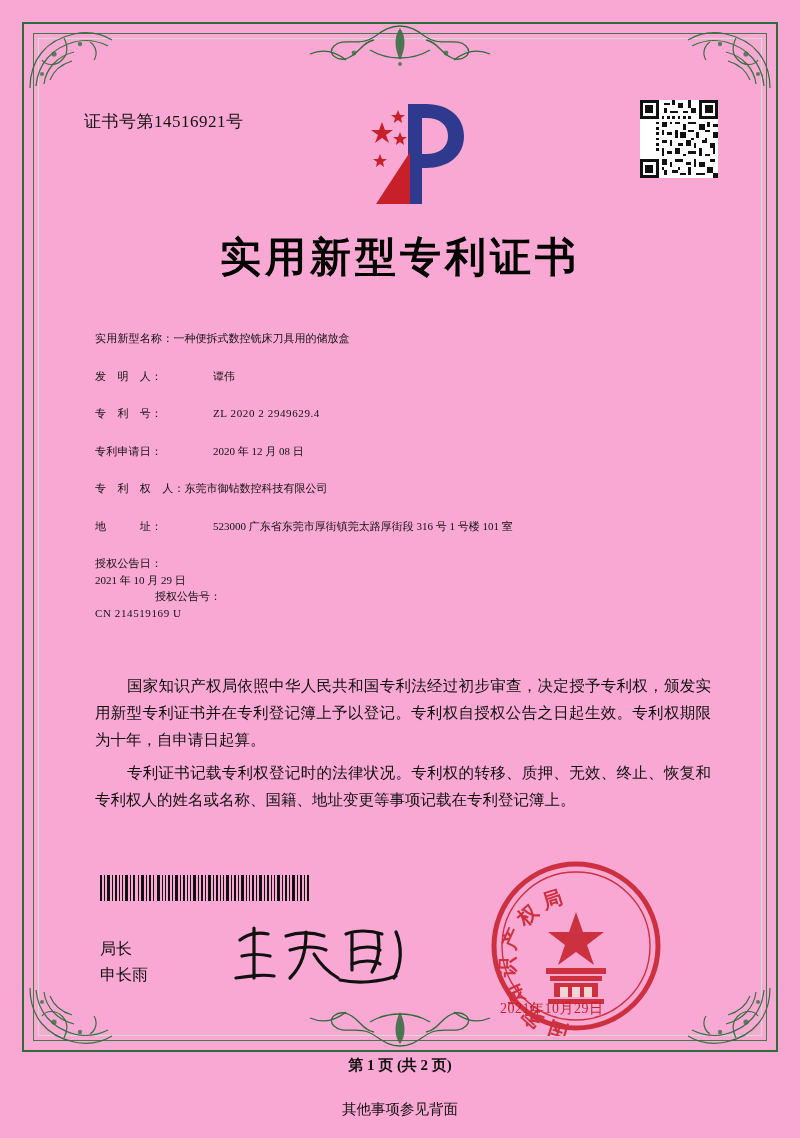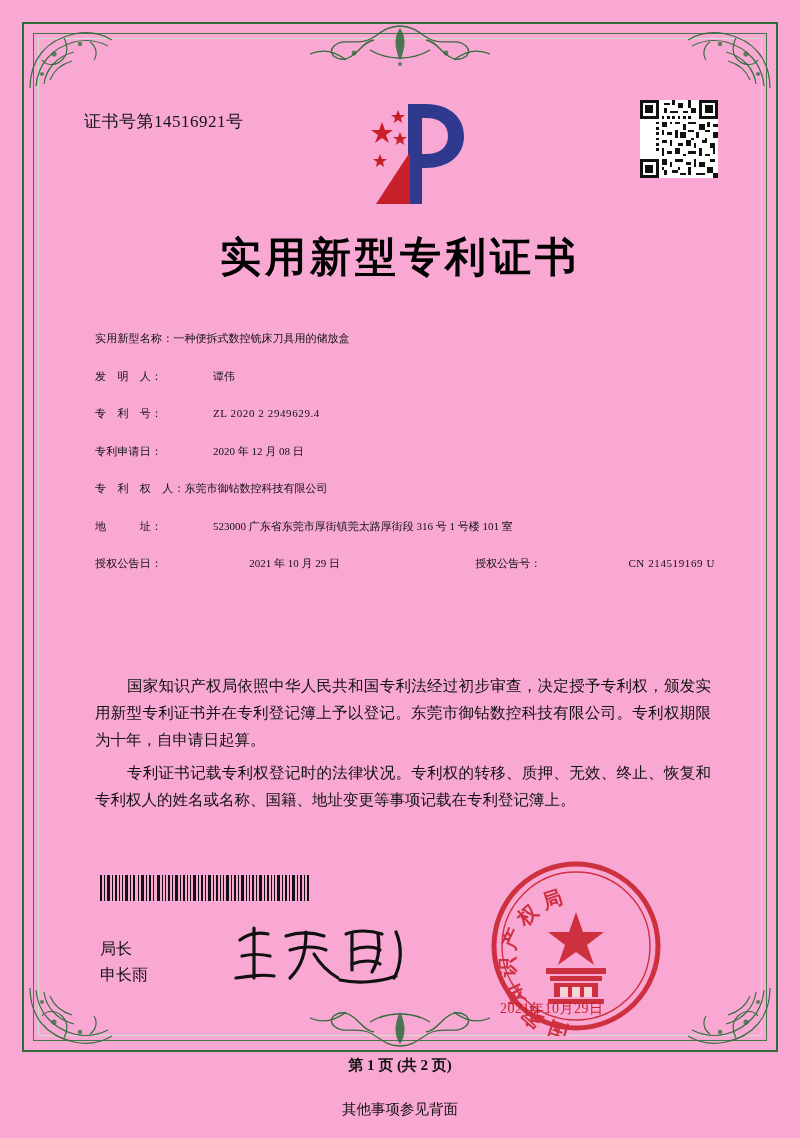"授权公告日：" .field.inline2 { flex-direction: none -> column; justify-content: space-between -> flex-end }
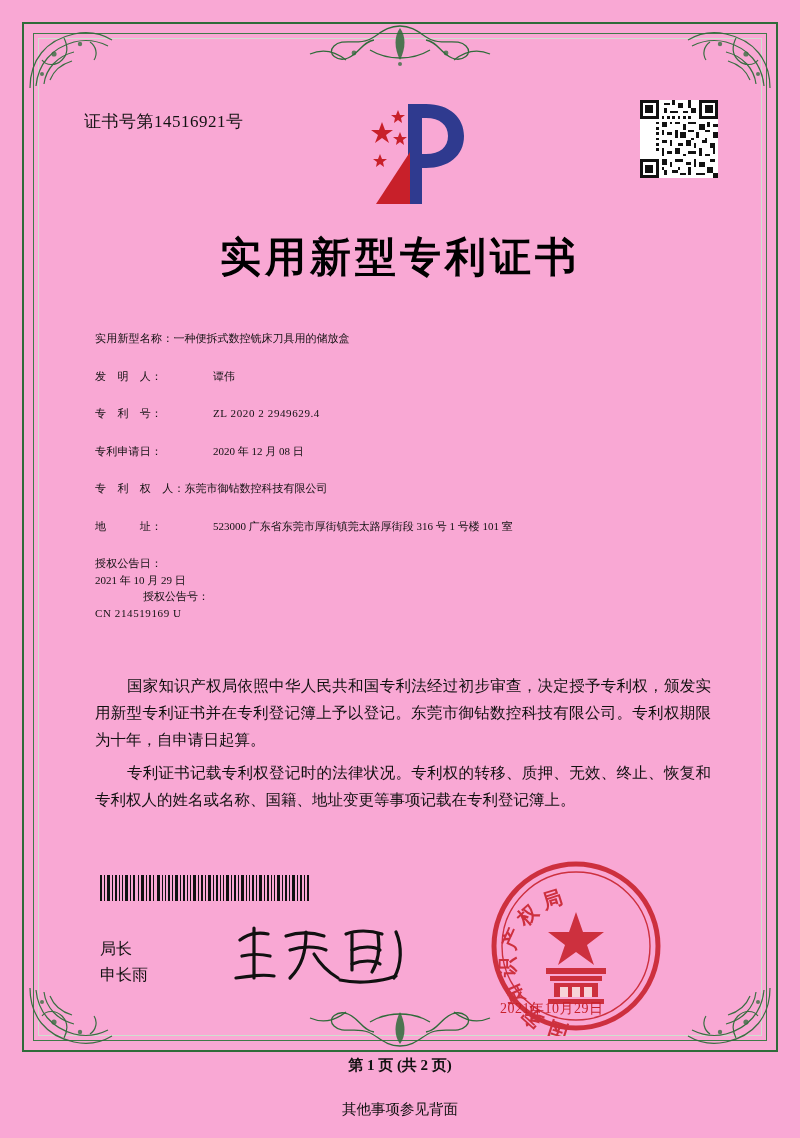"授权公告号：" .field .lbl2 { margin-left: 48px -> 60px }
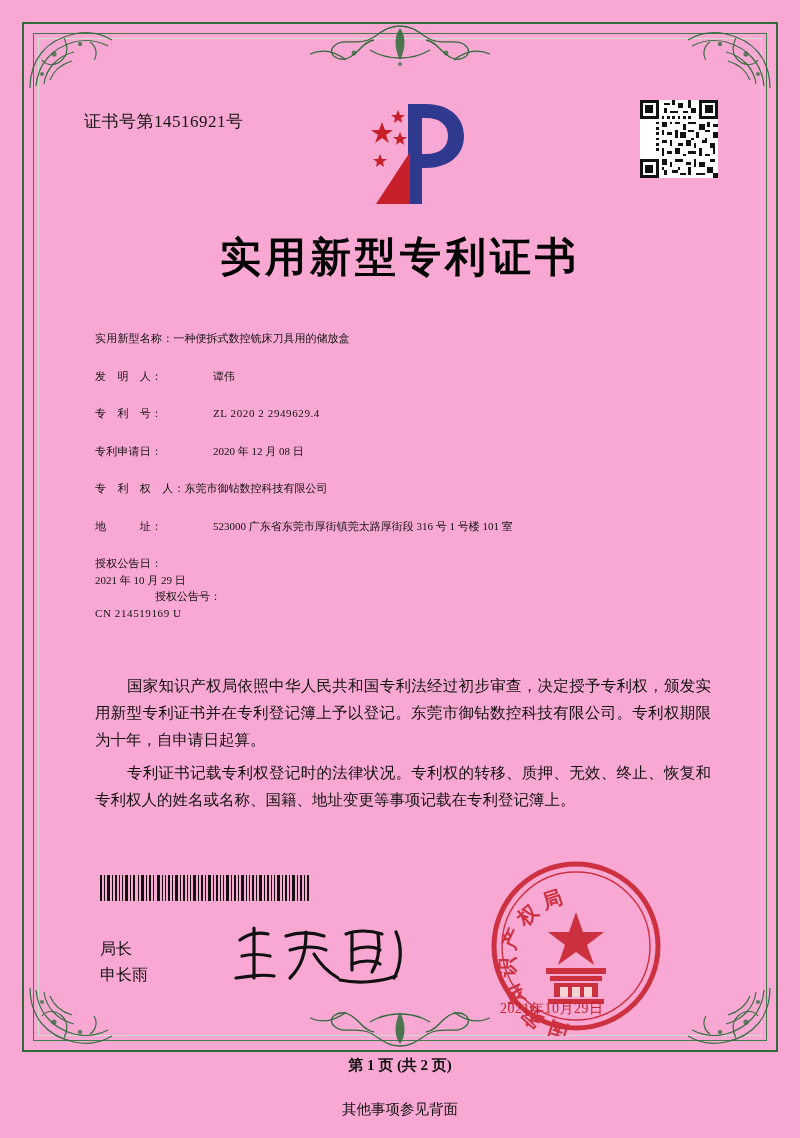"国家知识产权局依照中华人民共和国专利法经过初步审查，决定授予专利权，颁发实用新型" p { text: 东莞市御钻数控科技有限公司 -> 专利权自授权公告之日起生效 }
